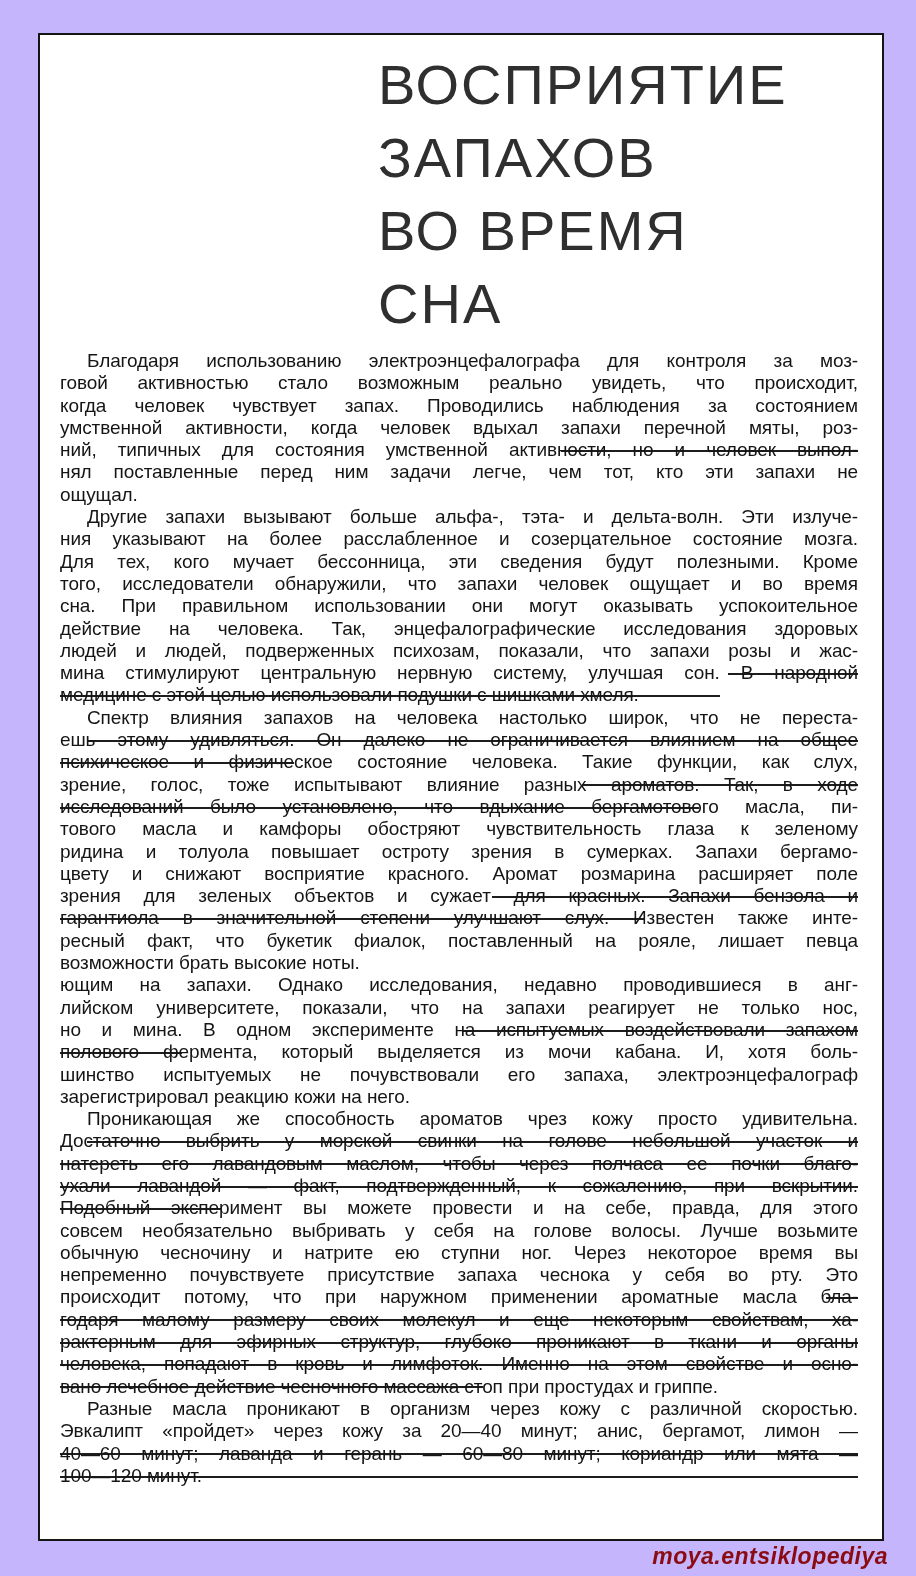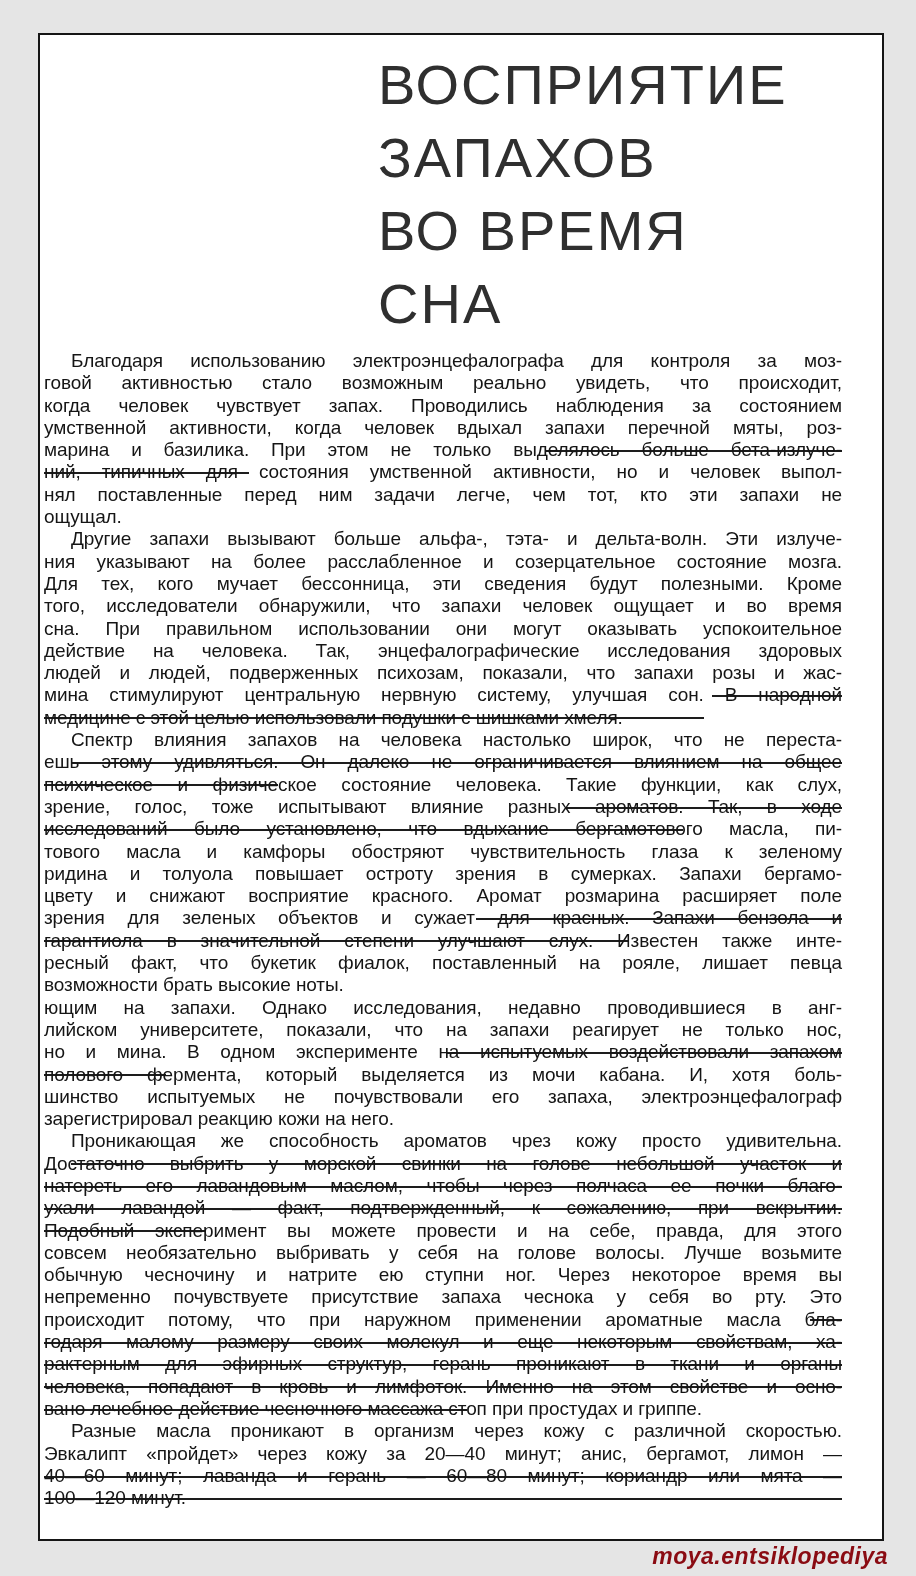"ВОСПРИЯТИЕ" .page { background: #e5e5e5 -> #c4b5fd }
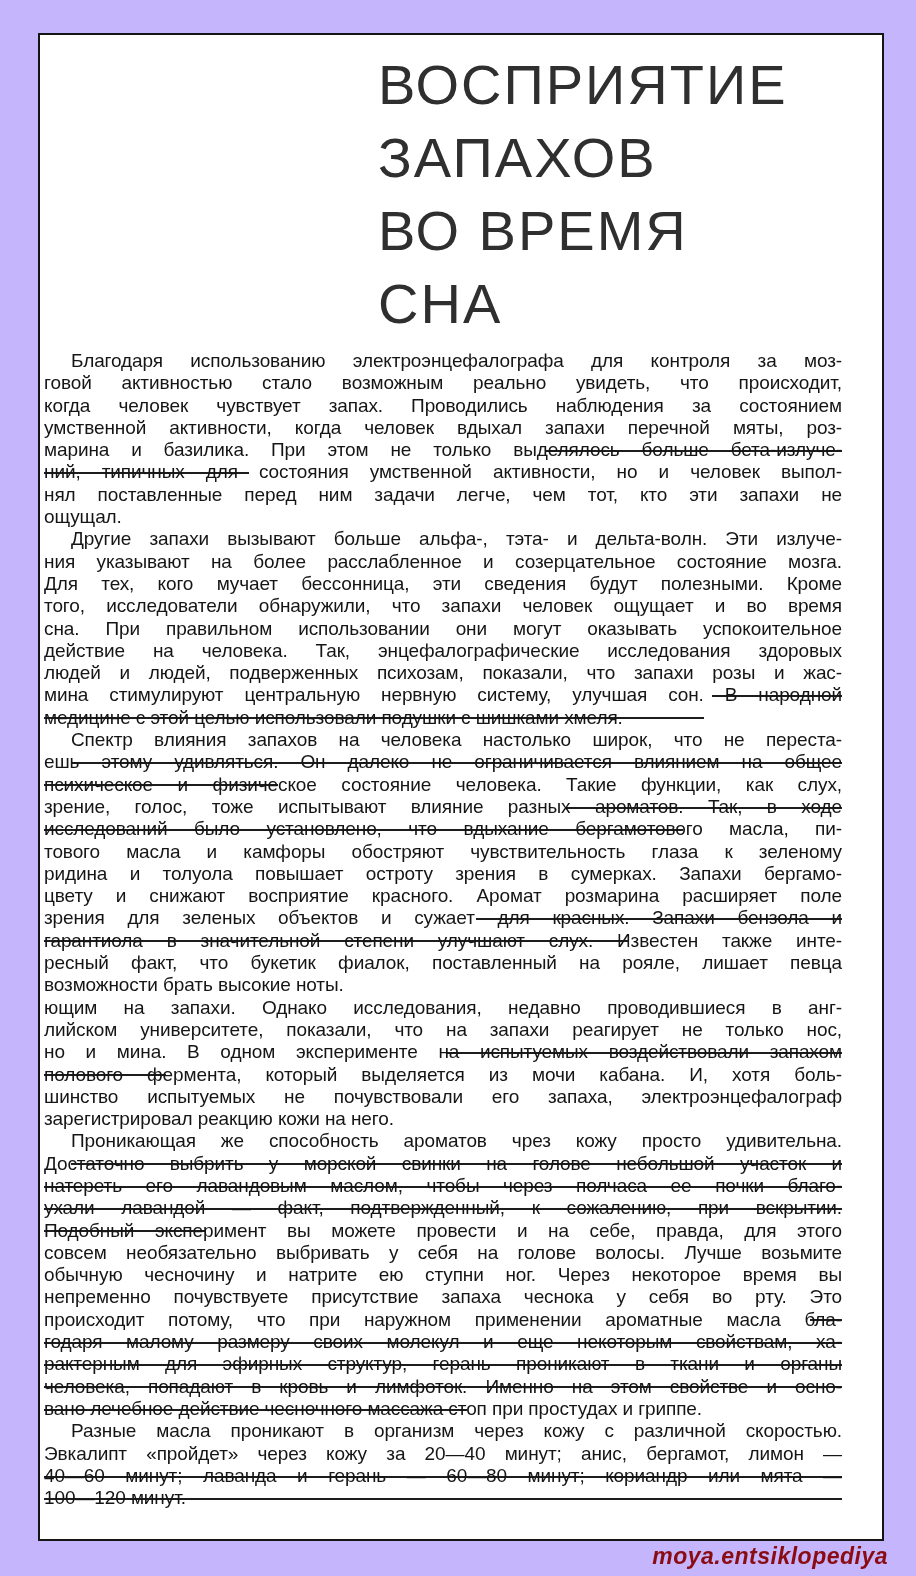"Благодаря использованию" .textblock { left: 44px -> 60px }
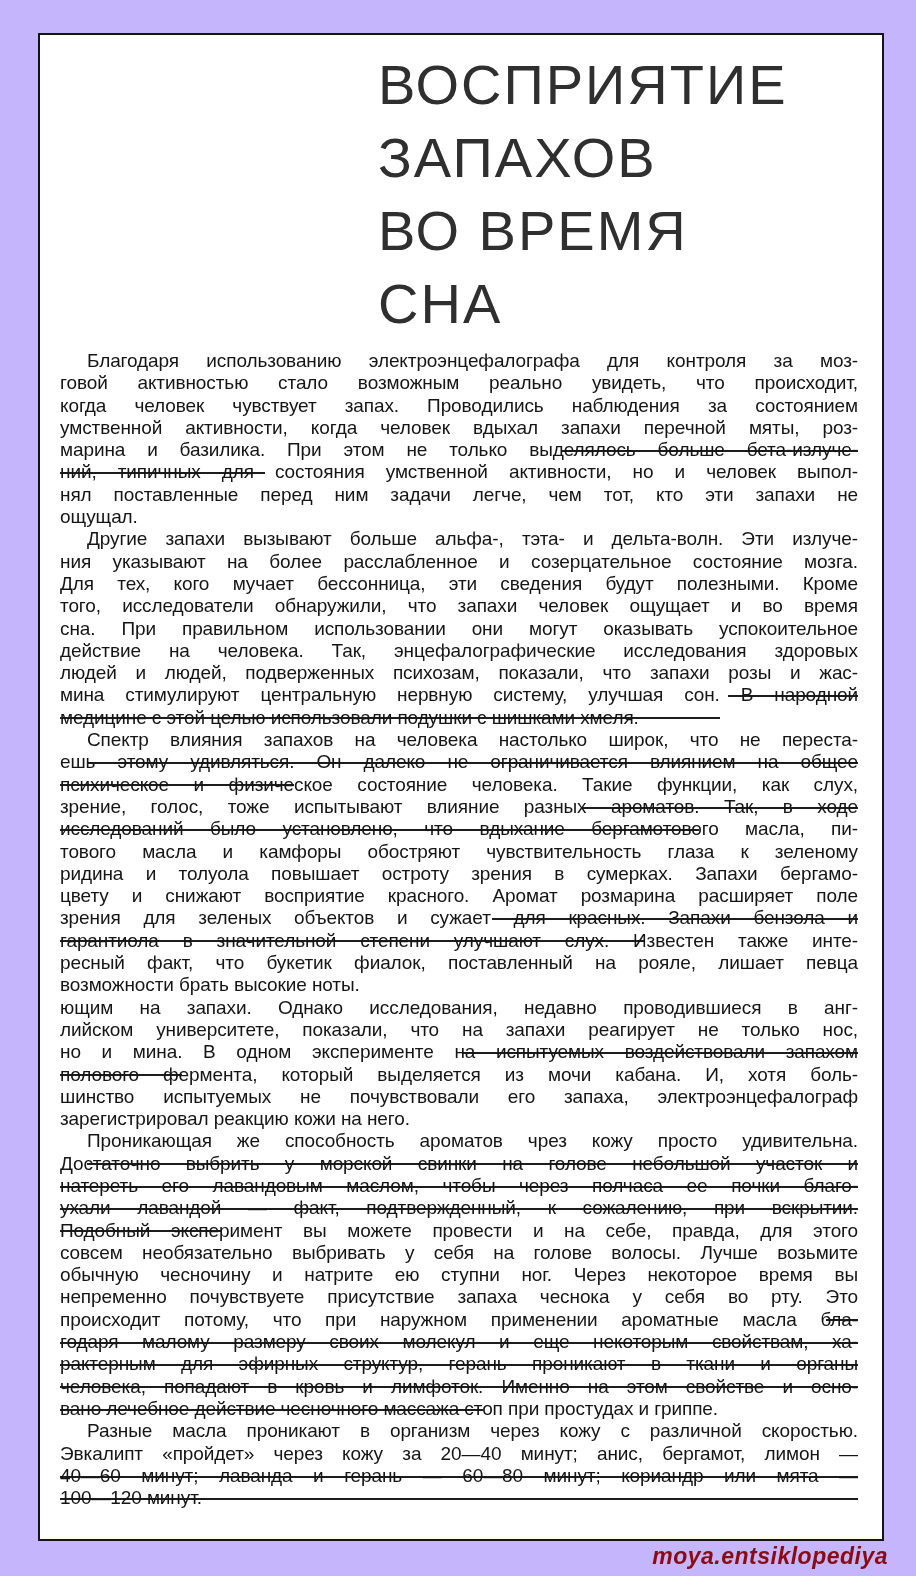"марина и базилика. При этом" div.line { html: <div><span>марина и базилика.</span><span> При этом не только выделялось больше бета-излуче-</span></div> -> none }
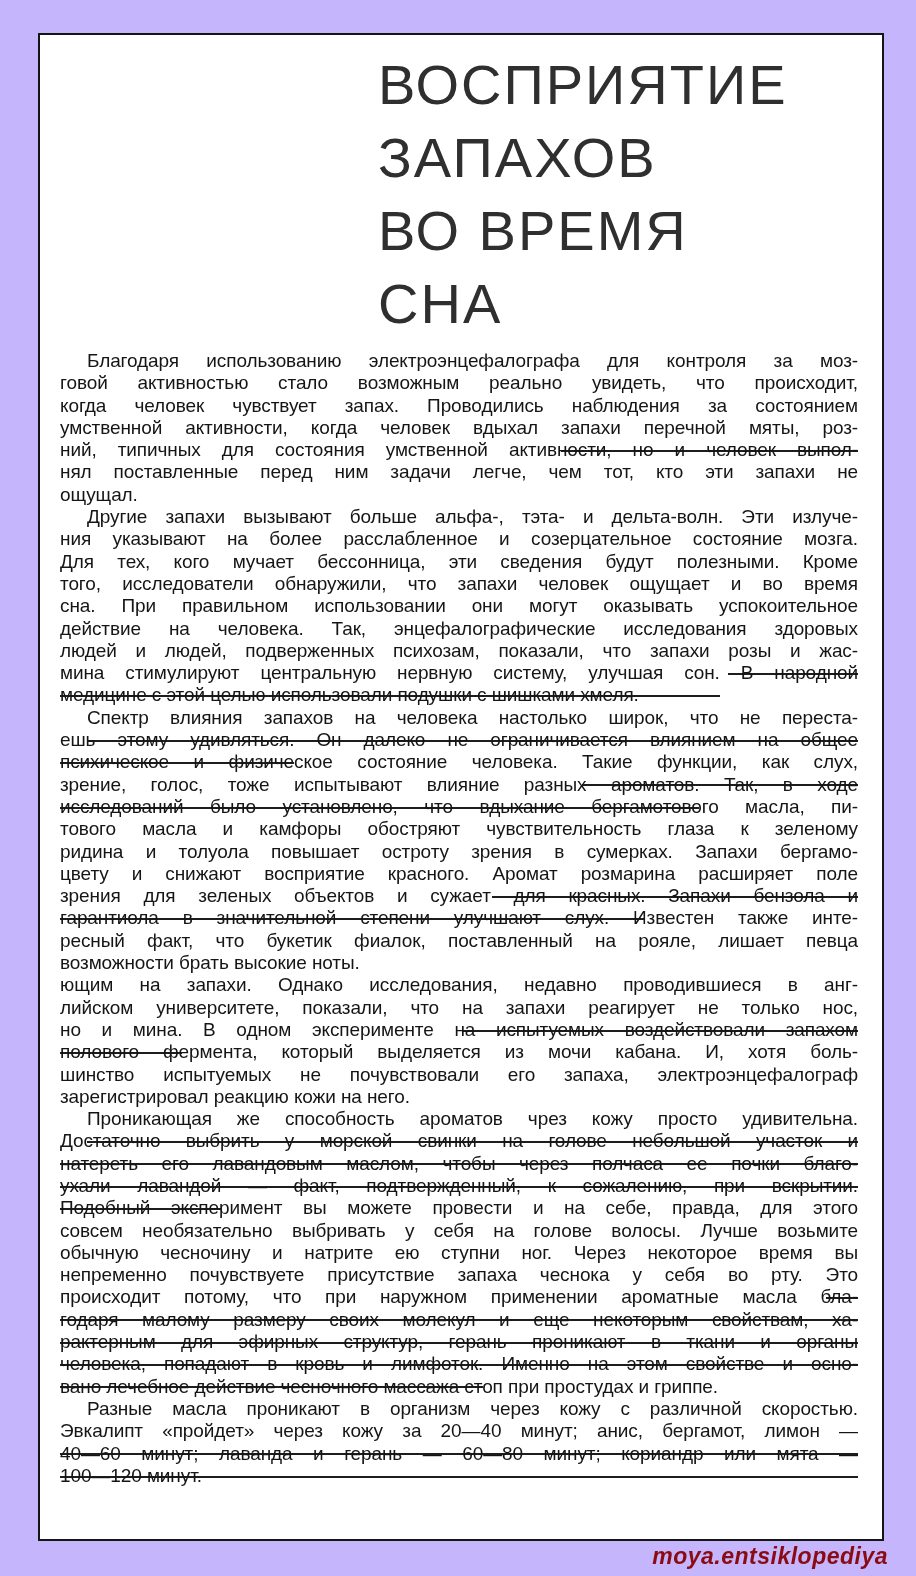"рактерным для эфирных структур, герань" span.u { text: герань -> глубоко }
